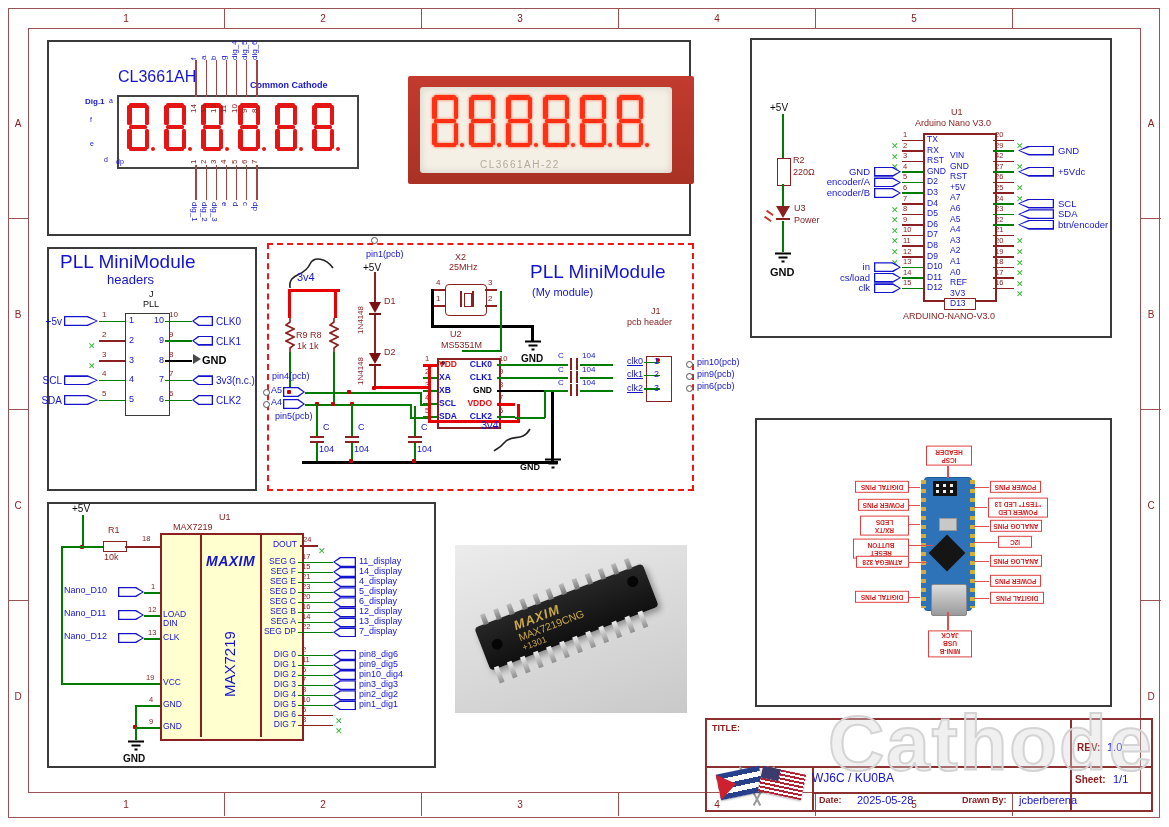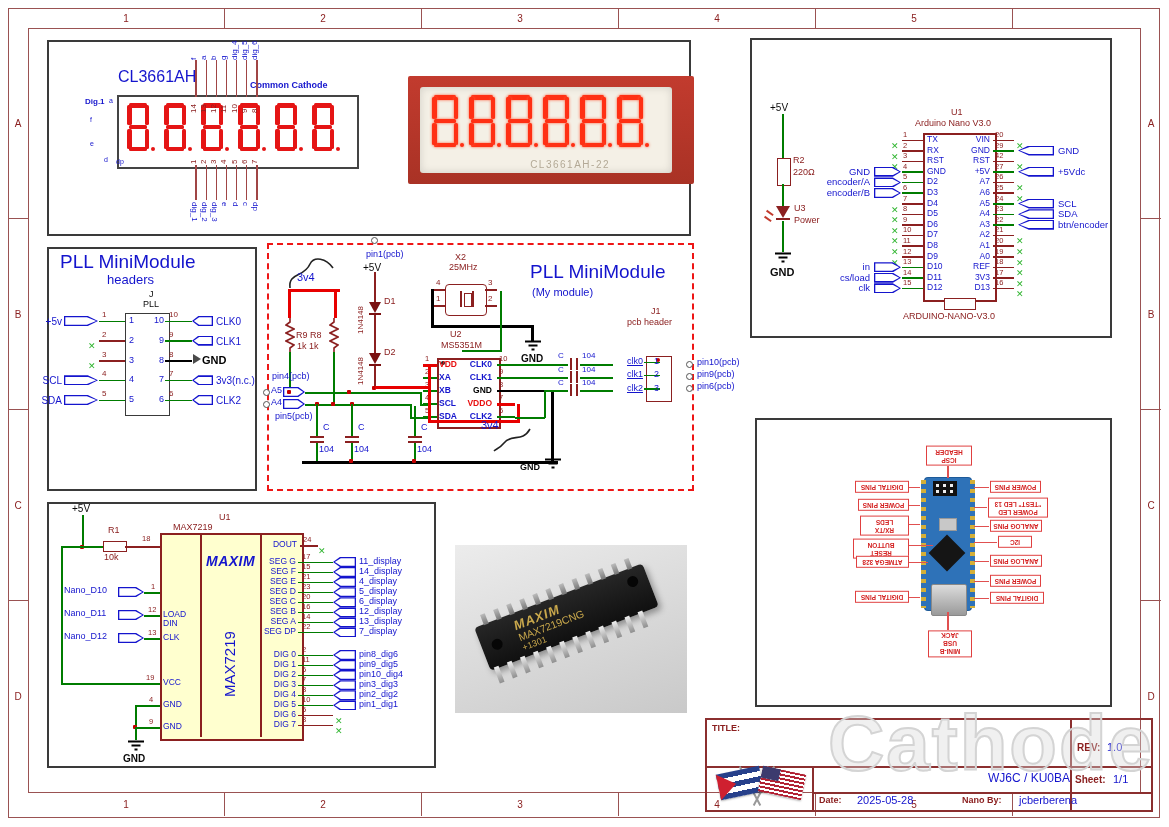"VIN" .ard .rname { text-align: right -> none; top: 0 -> 16px }
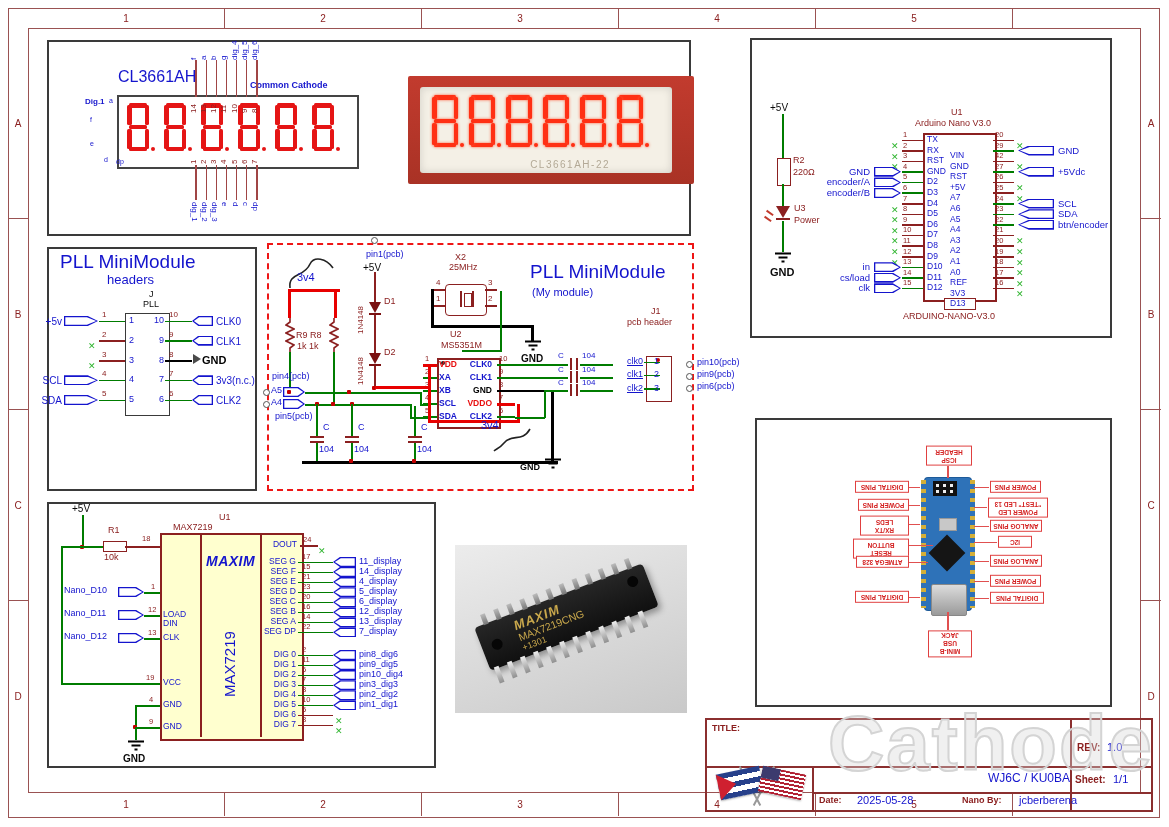"CL3661AH-22" .ctr { text-align: right -> left }
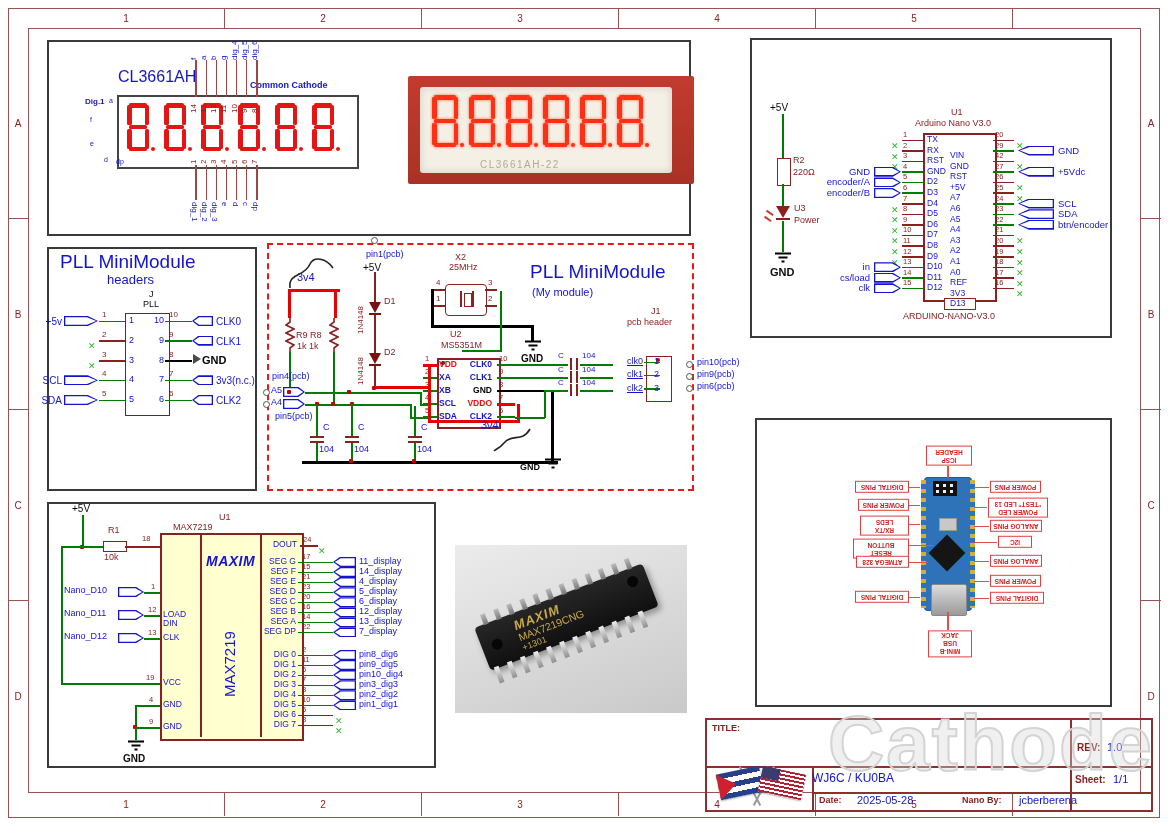"Nano By:" span.t { text: Nano -> Drawn }
